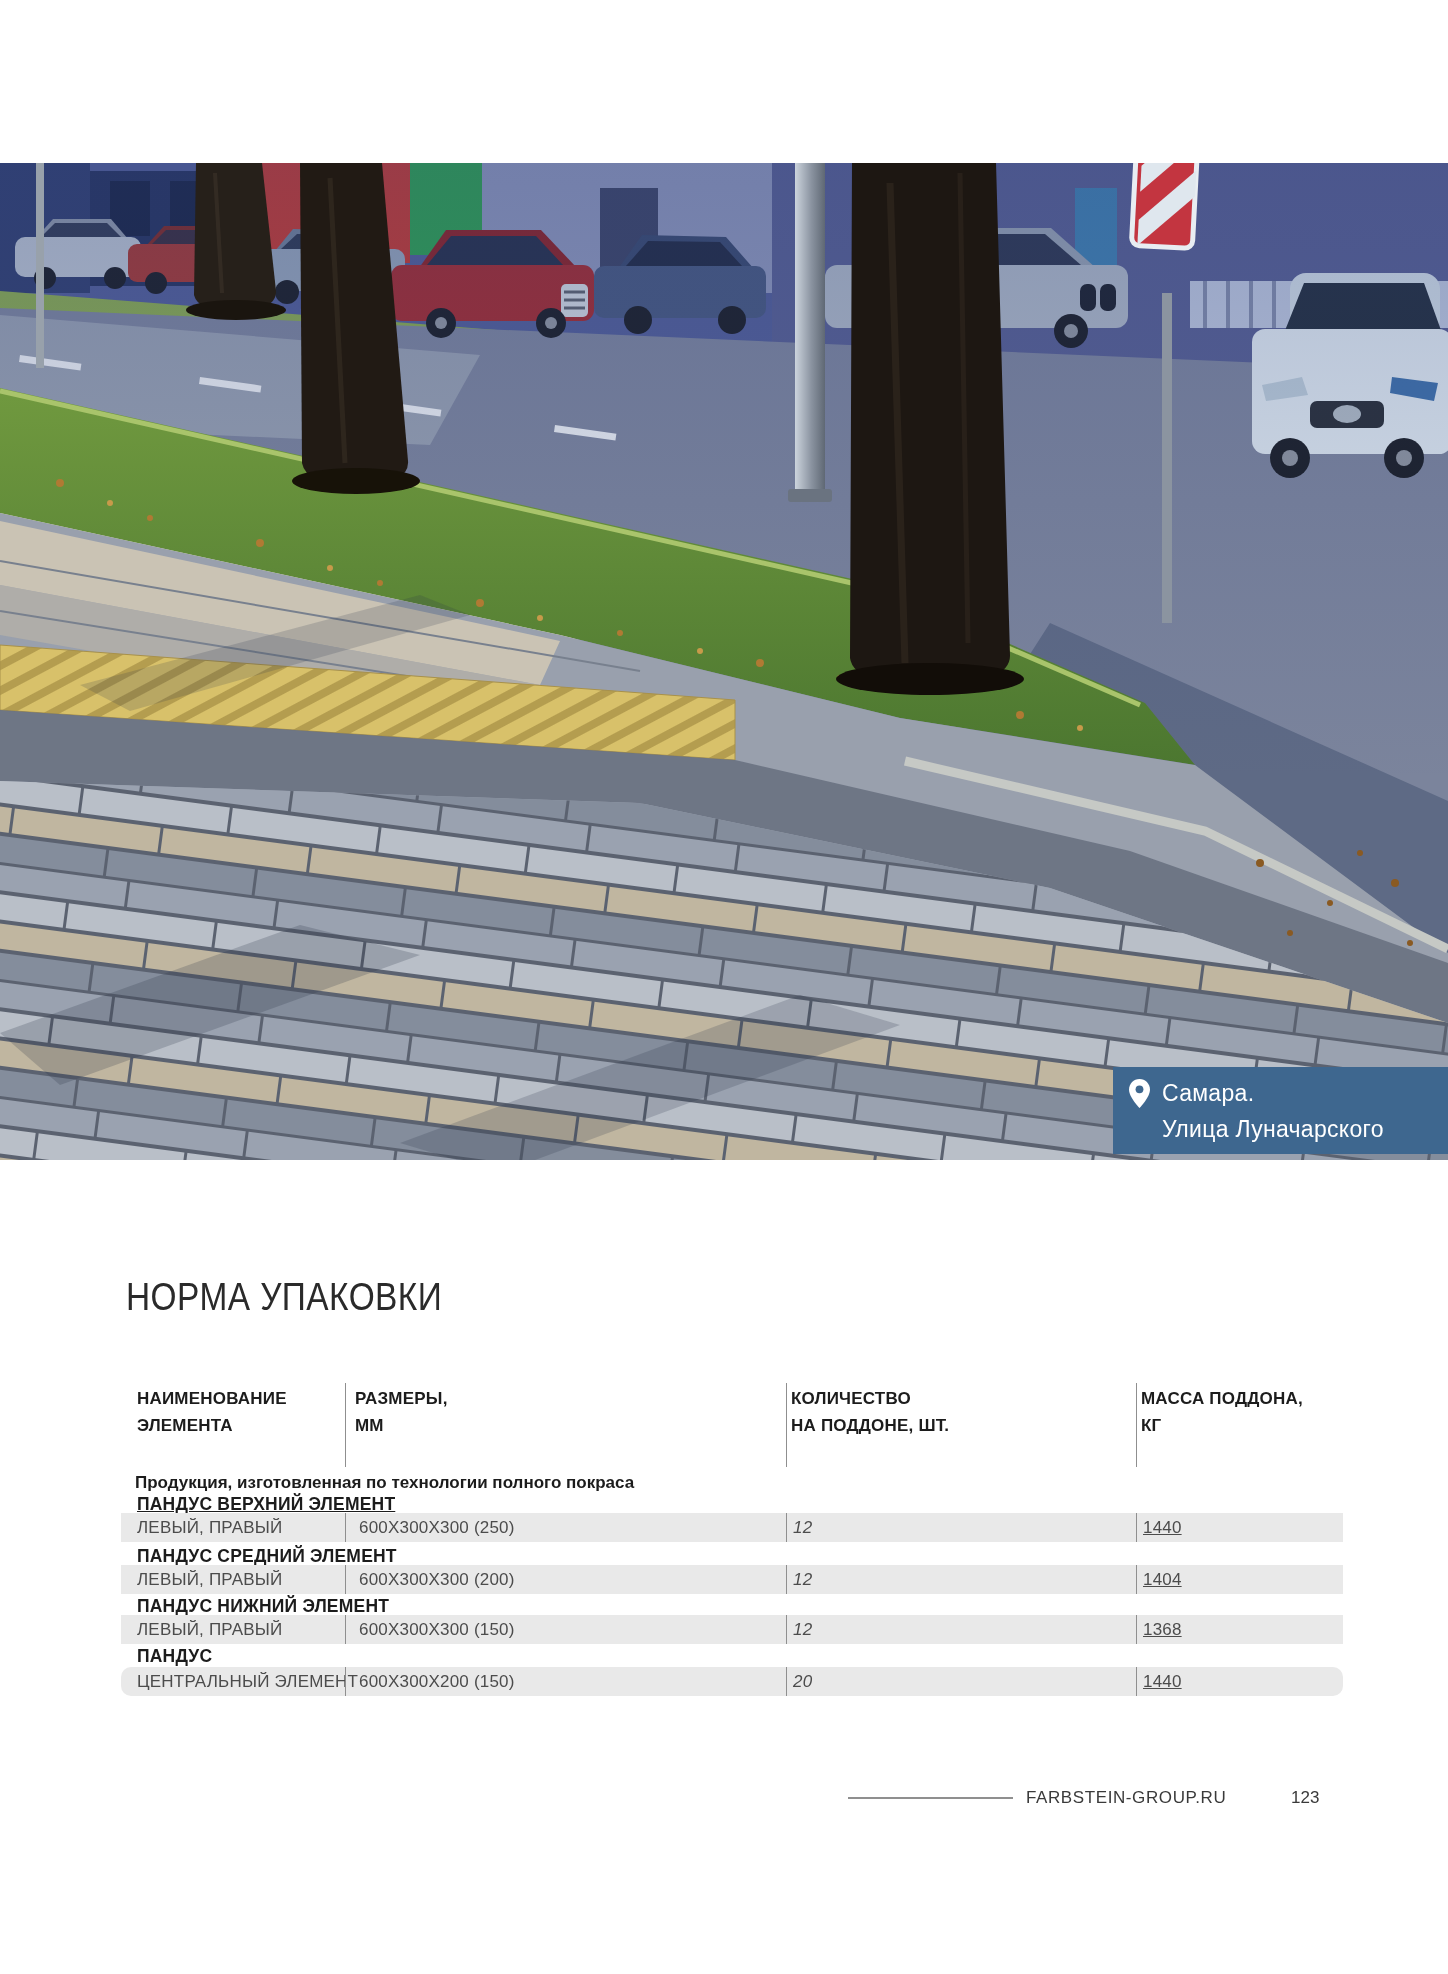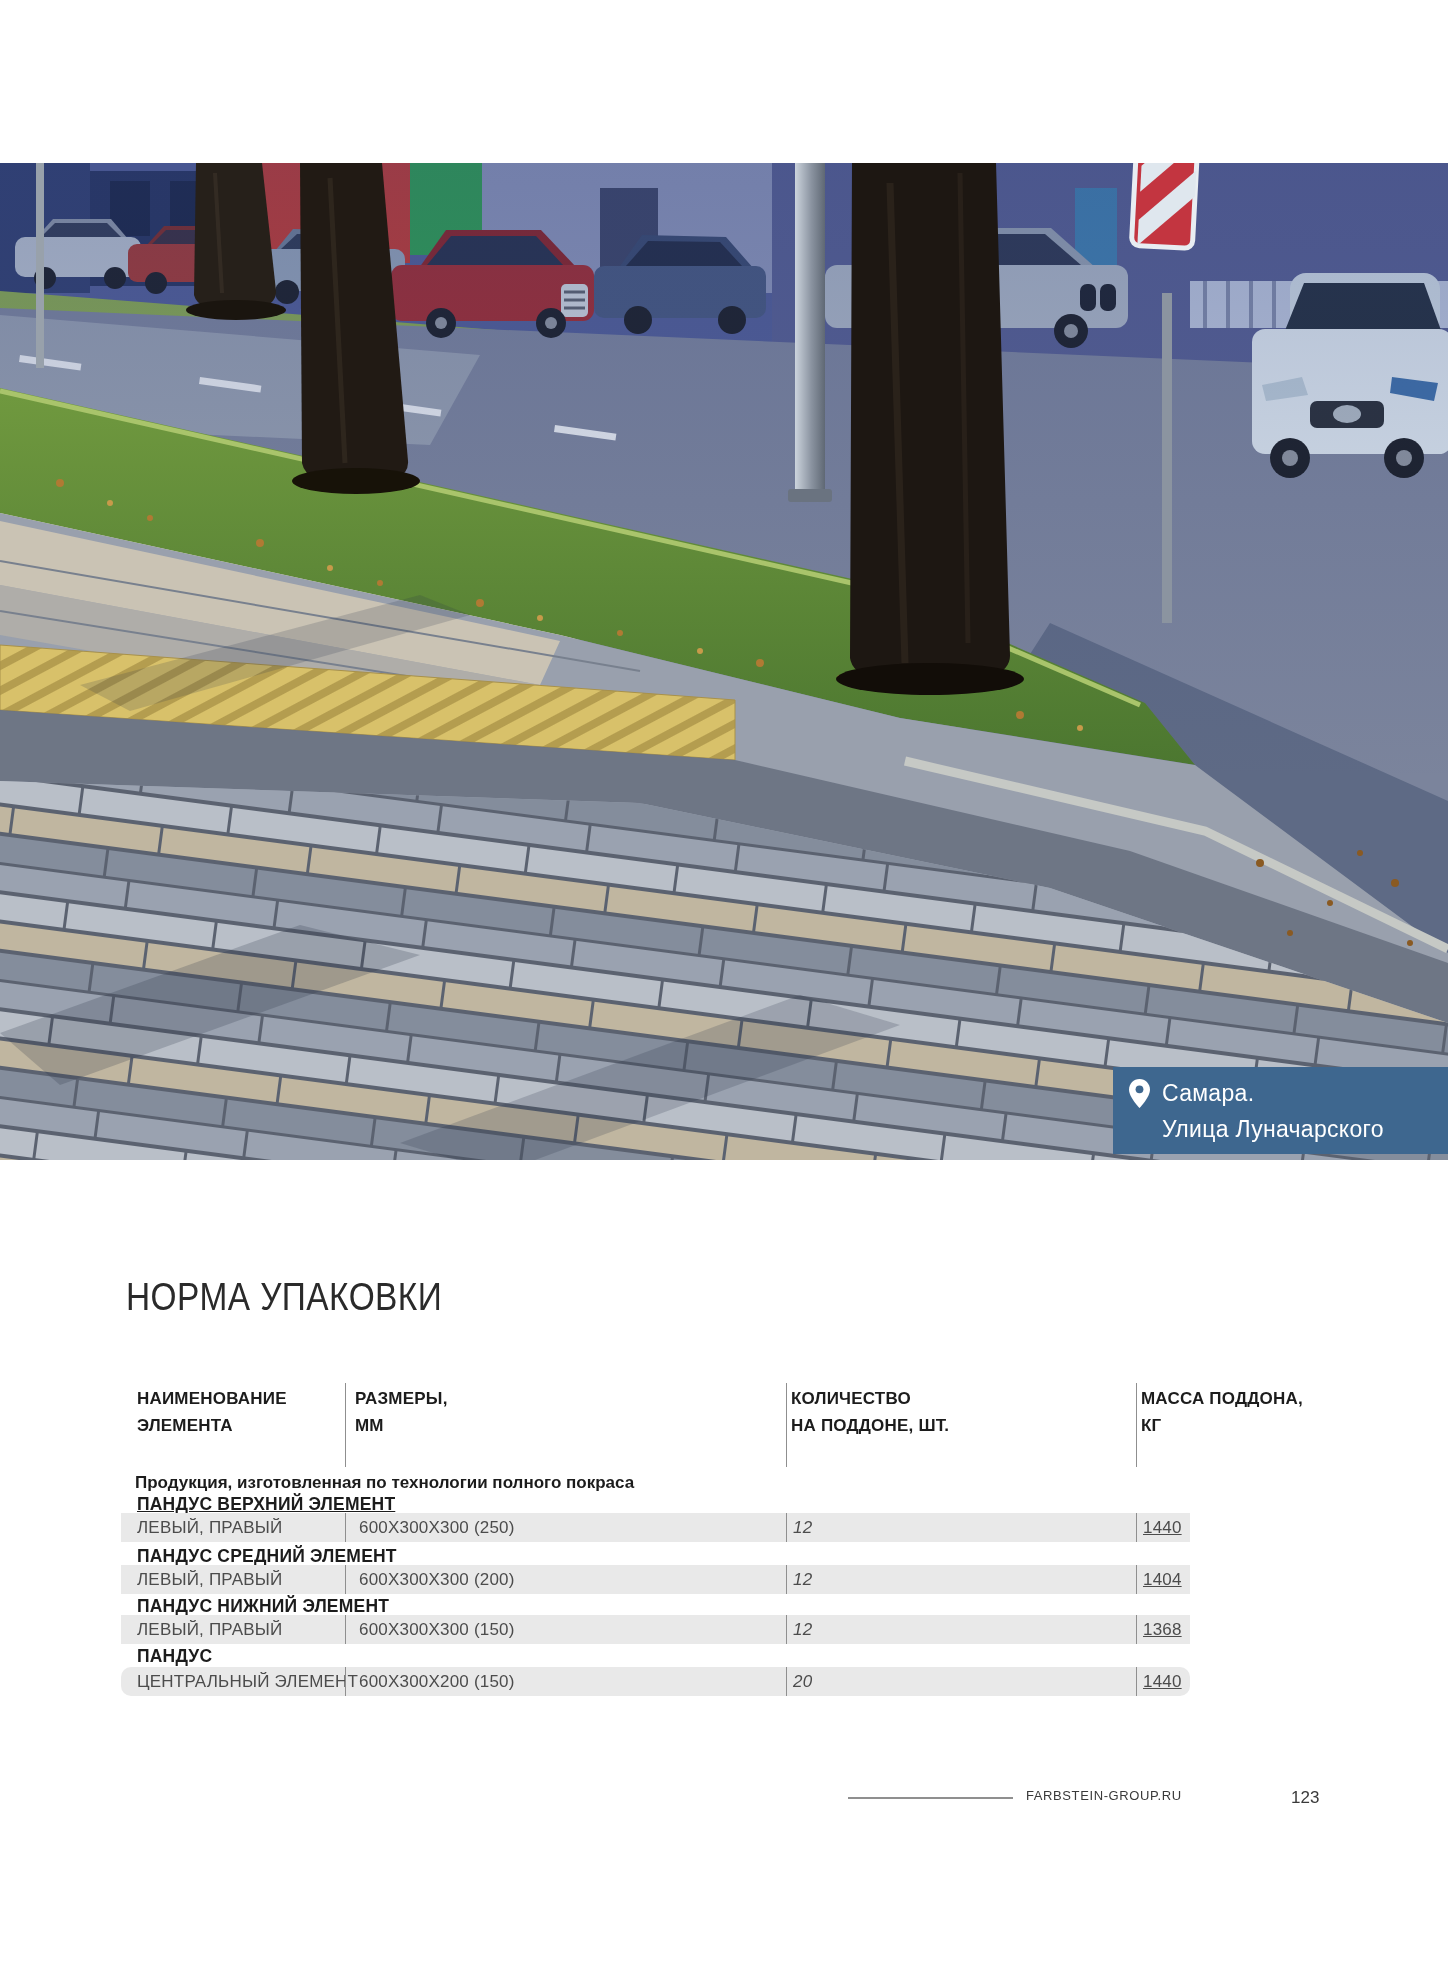"ЛЕВЫЙ, ПРАВЫЙ" .trow { width: 1069px -> 1222px }
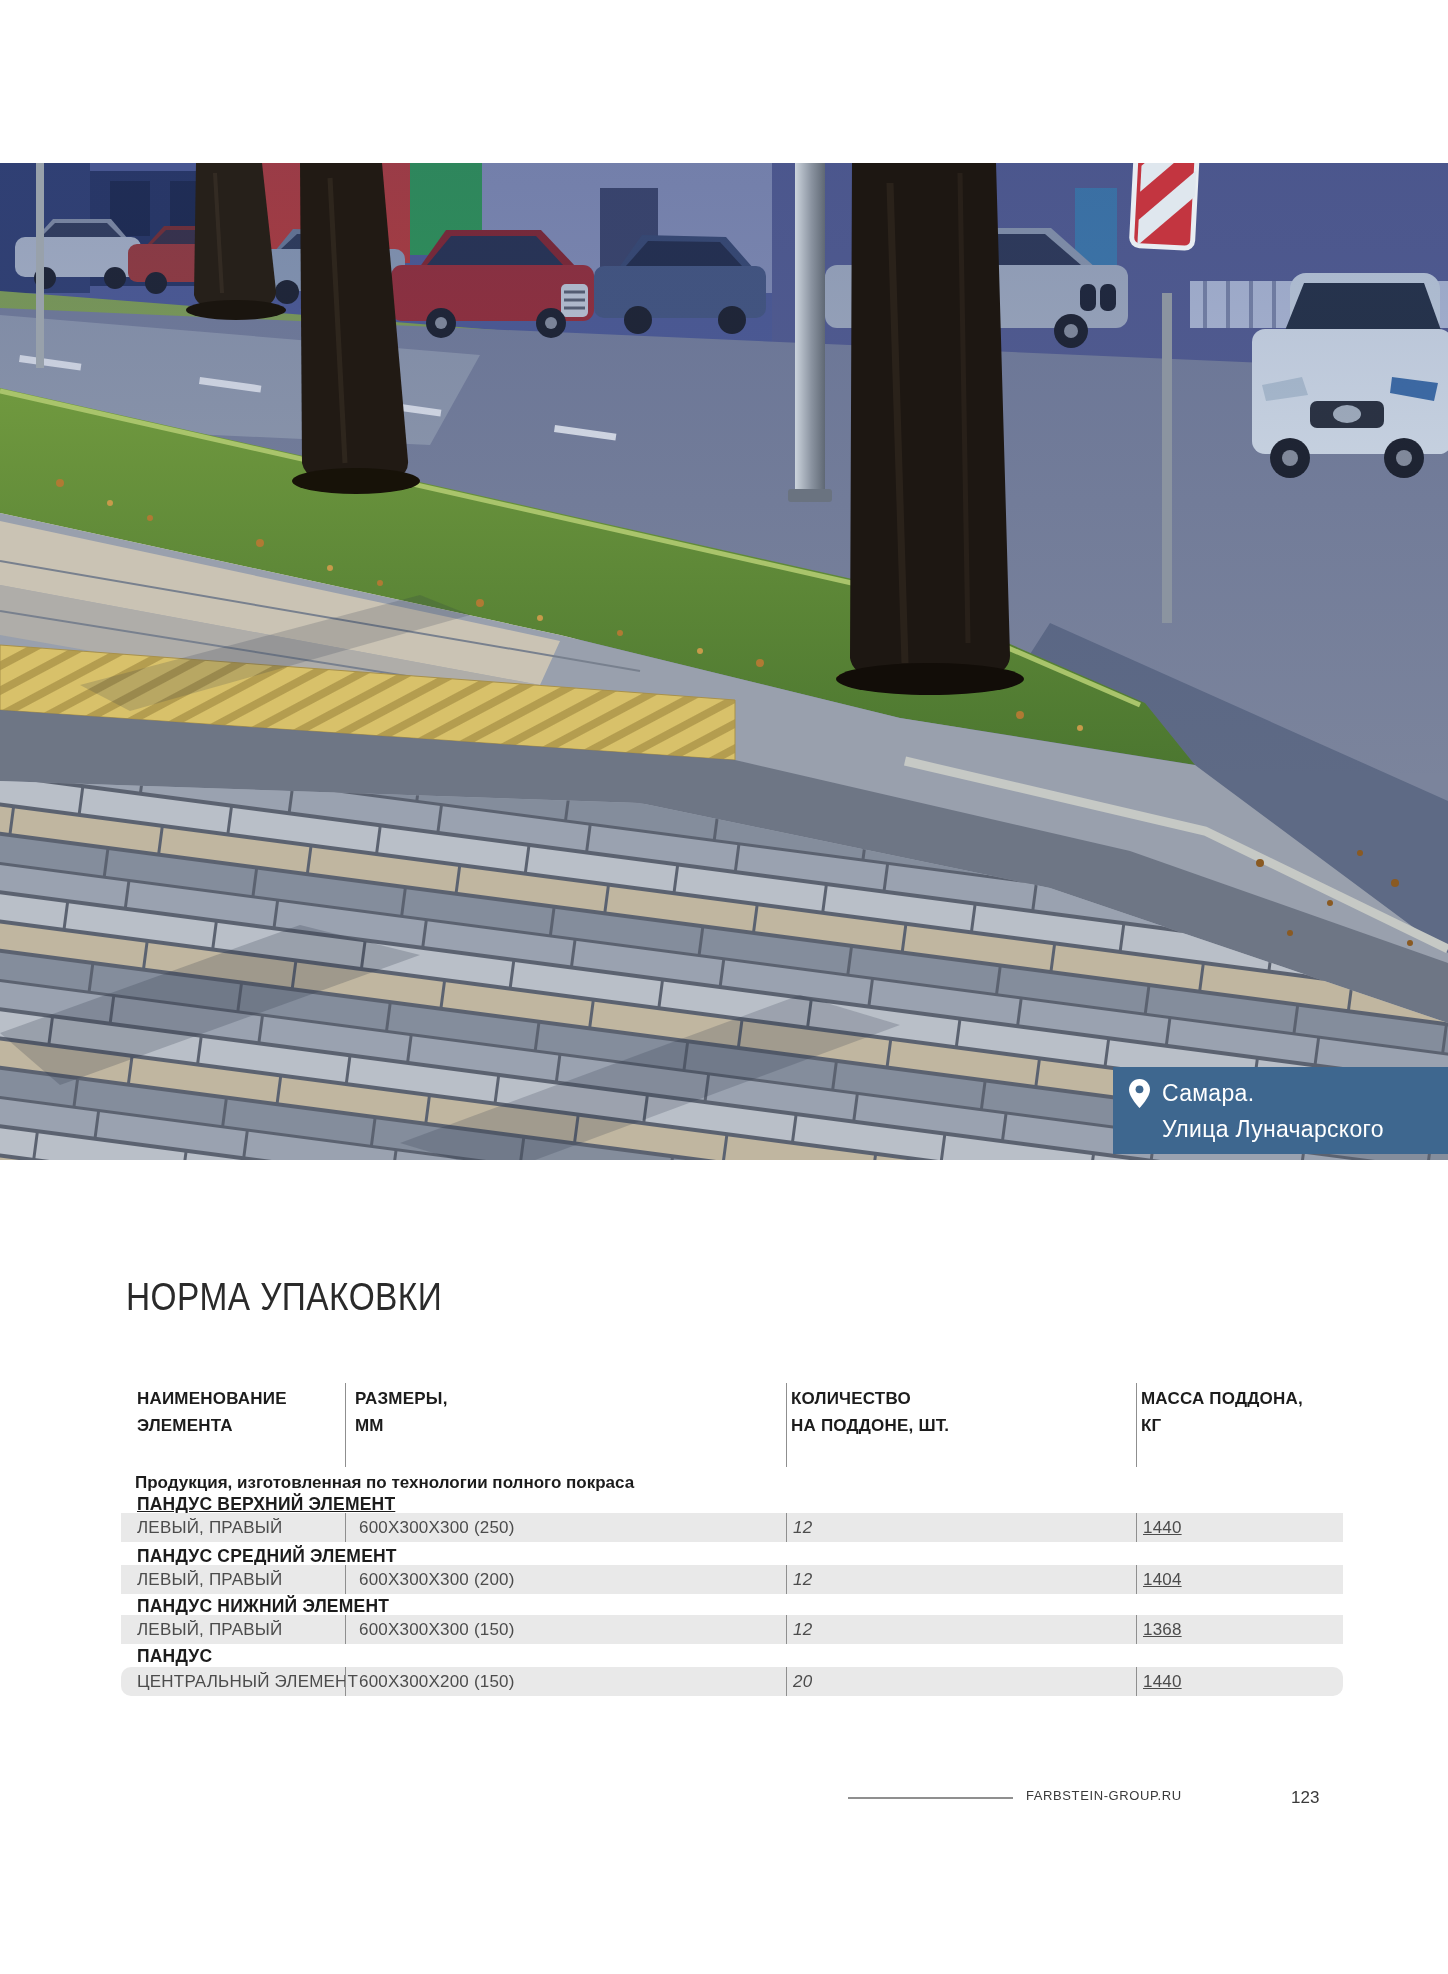"FARBSTEIN-GROUP.RU" .footer-site { font-size: 13px -> 17px }
